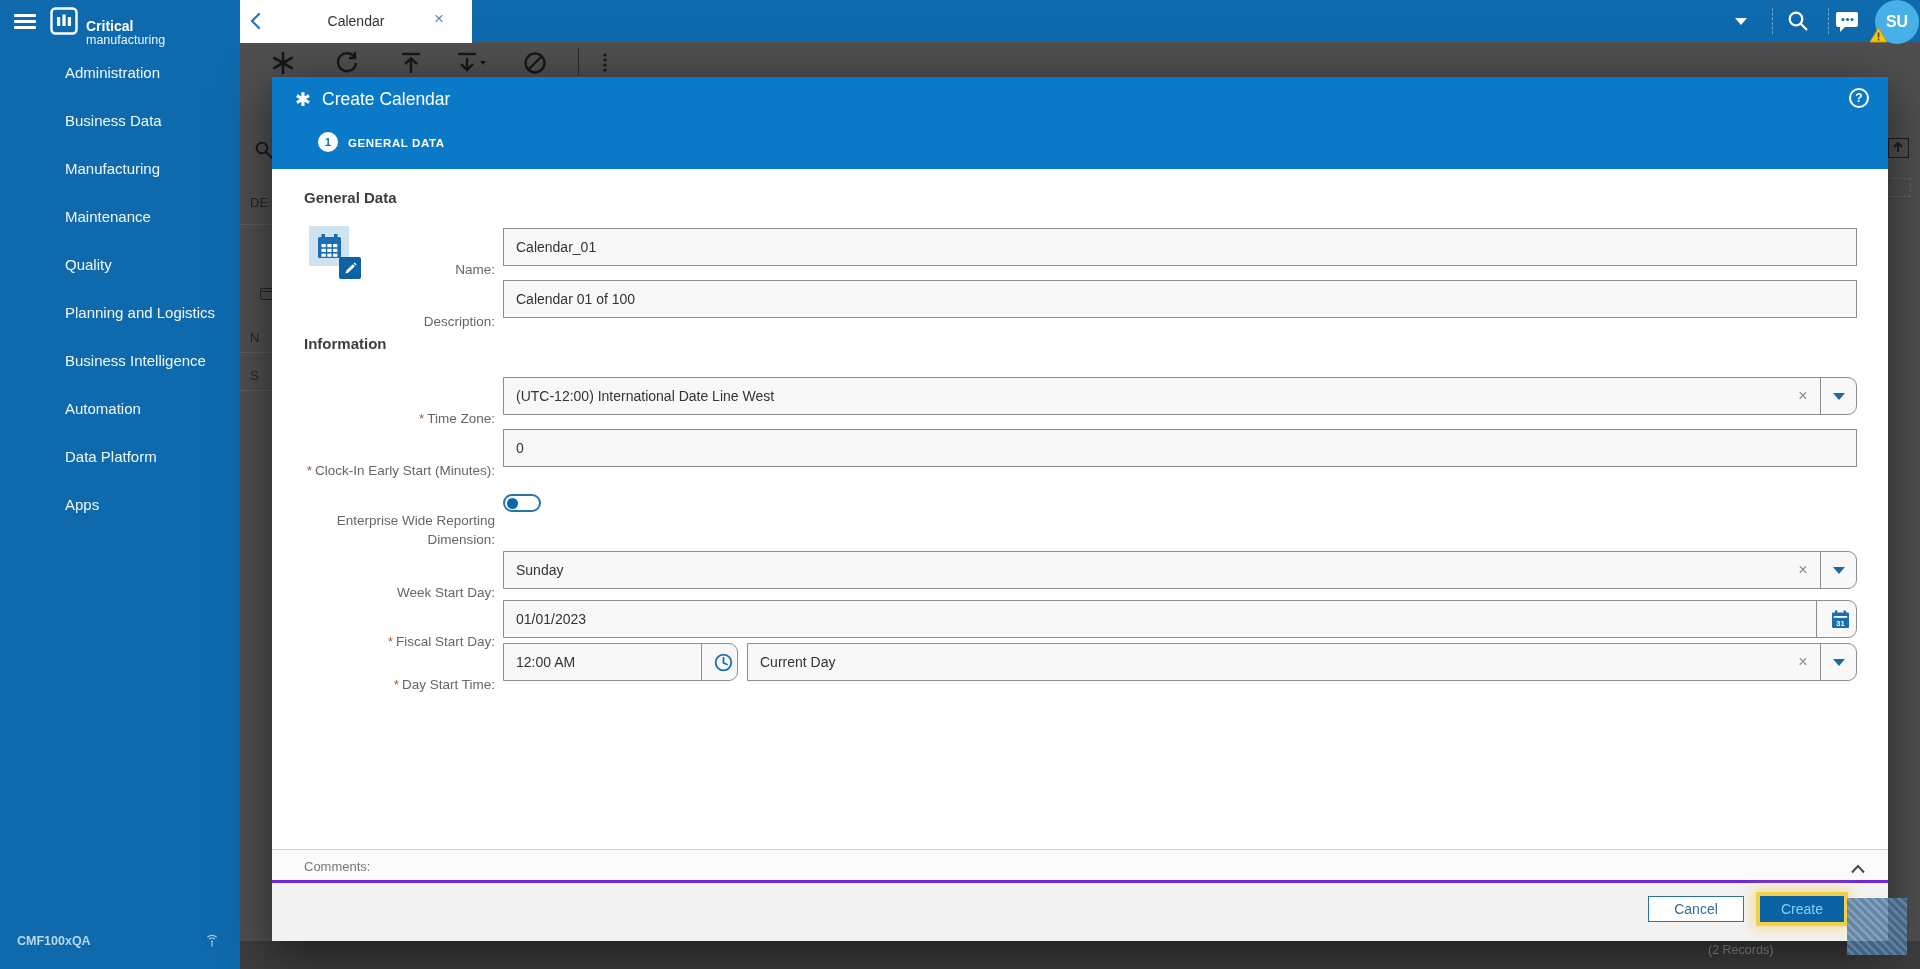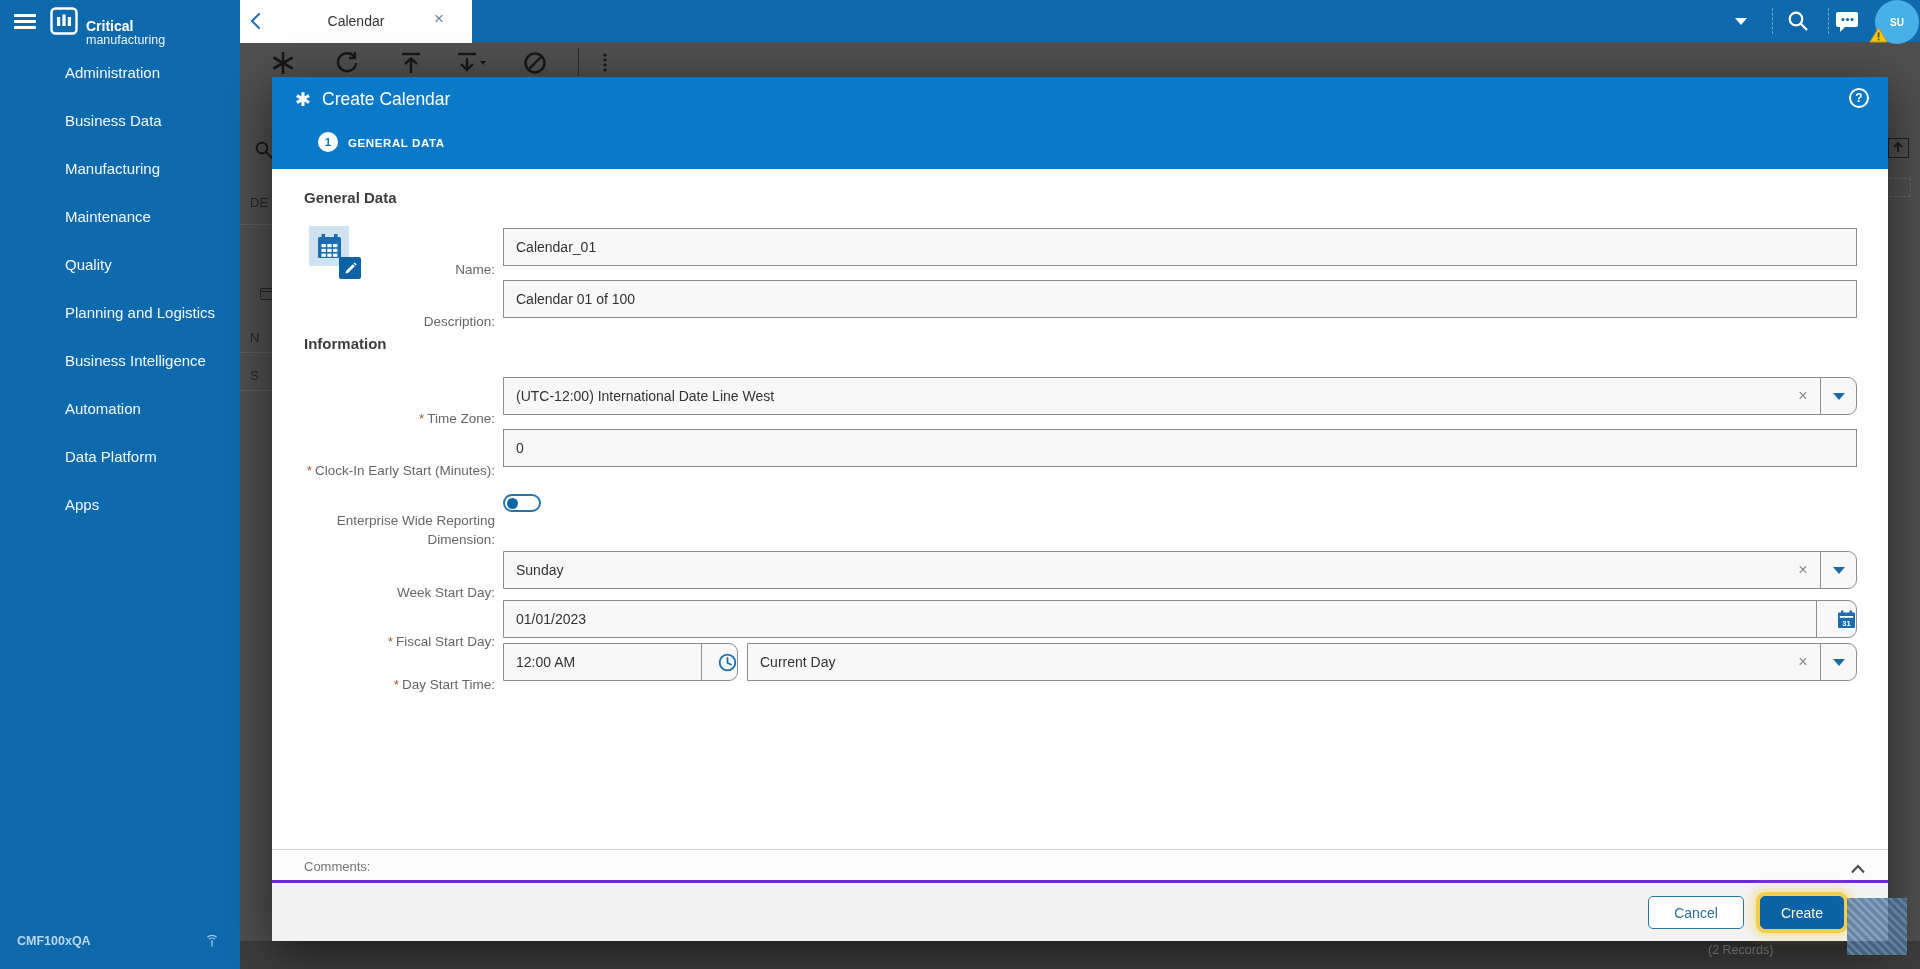"SU" .avatar { font-size: 10px -> 16px }
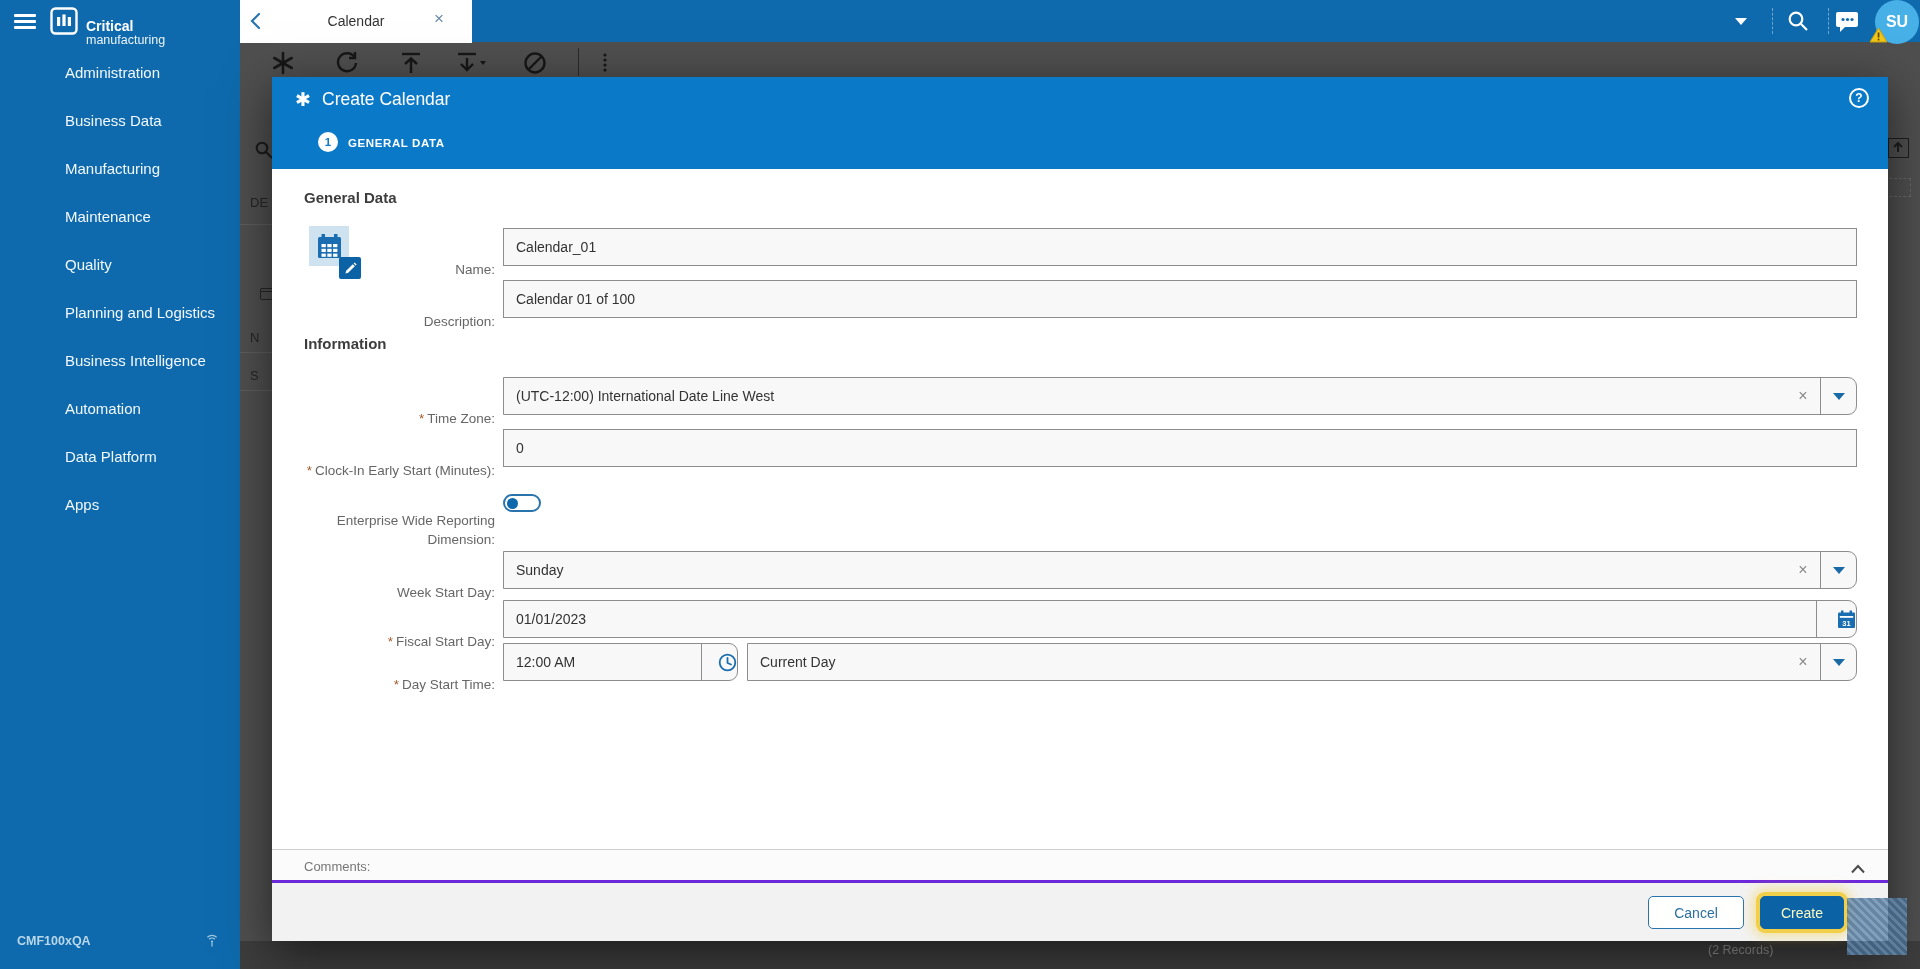"31" .fbtn { justify-content: flex-end -> center }
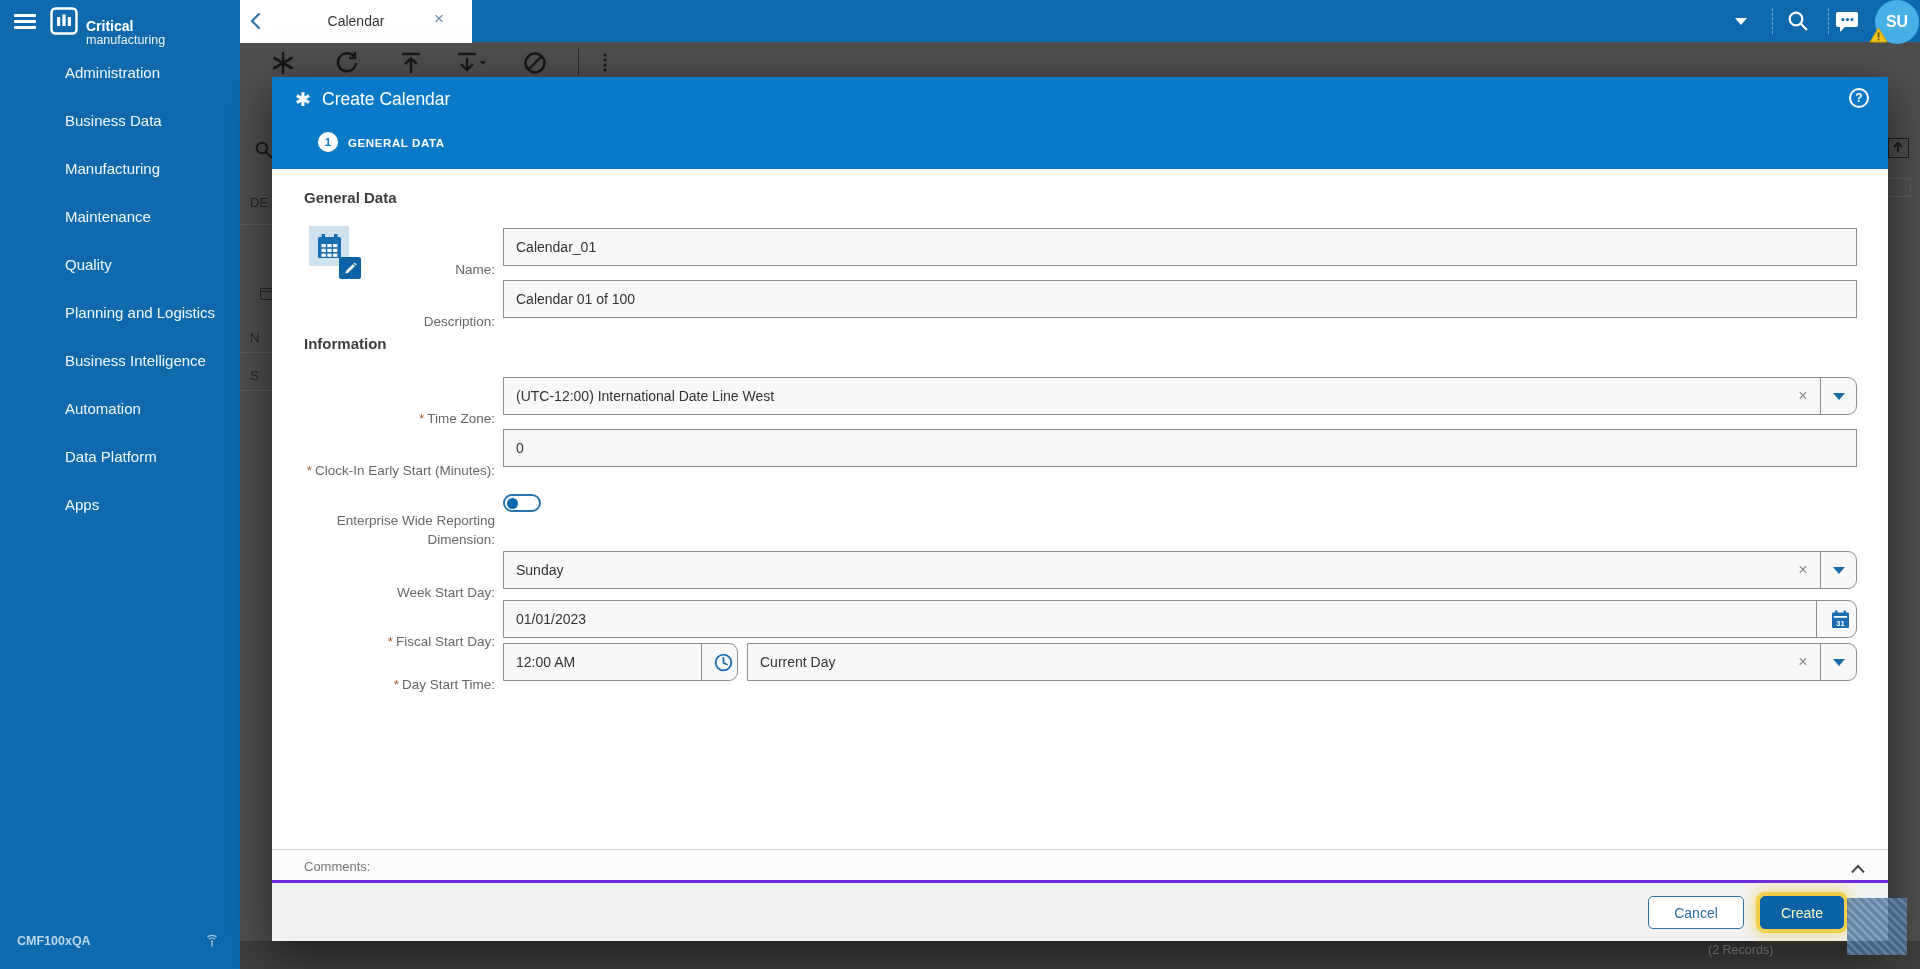"Cancel" .btn { border-radius: 5px -> 0; height: 33px -> 26px }
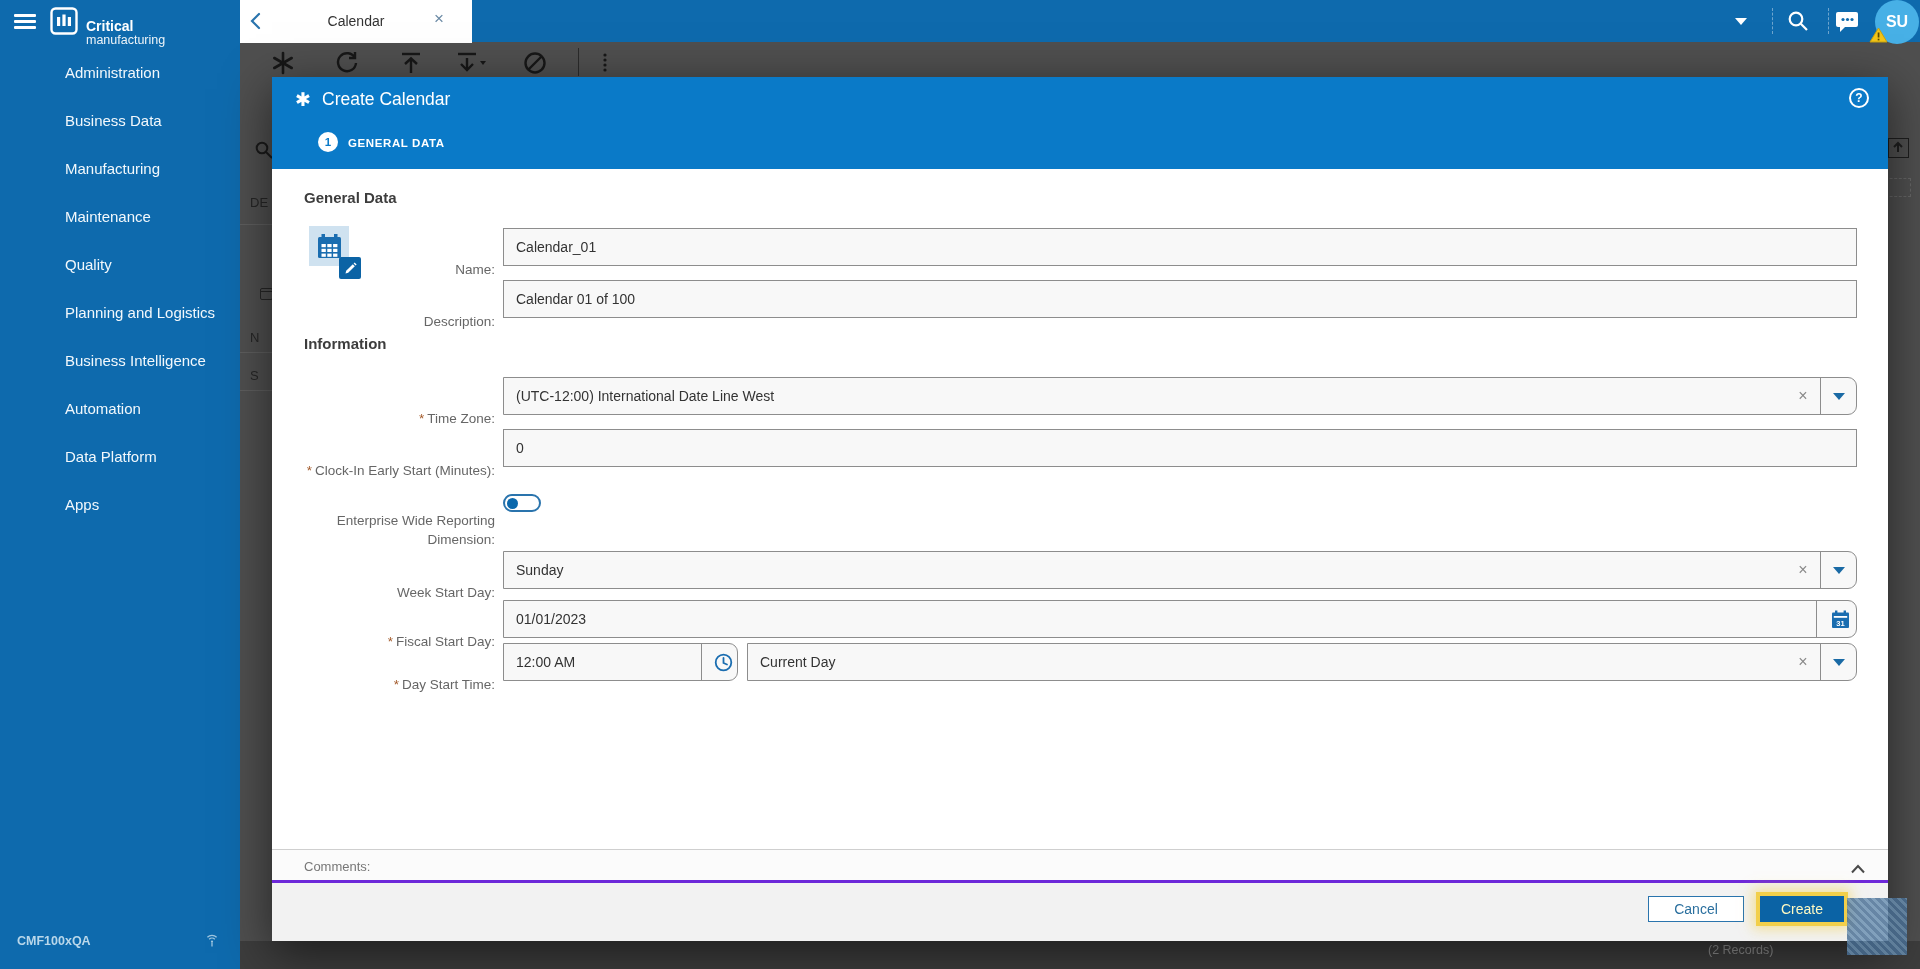"Create" .btn-create { color: #fef9c3 -> #7dd3fc }
